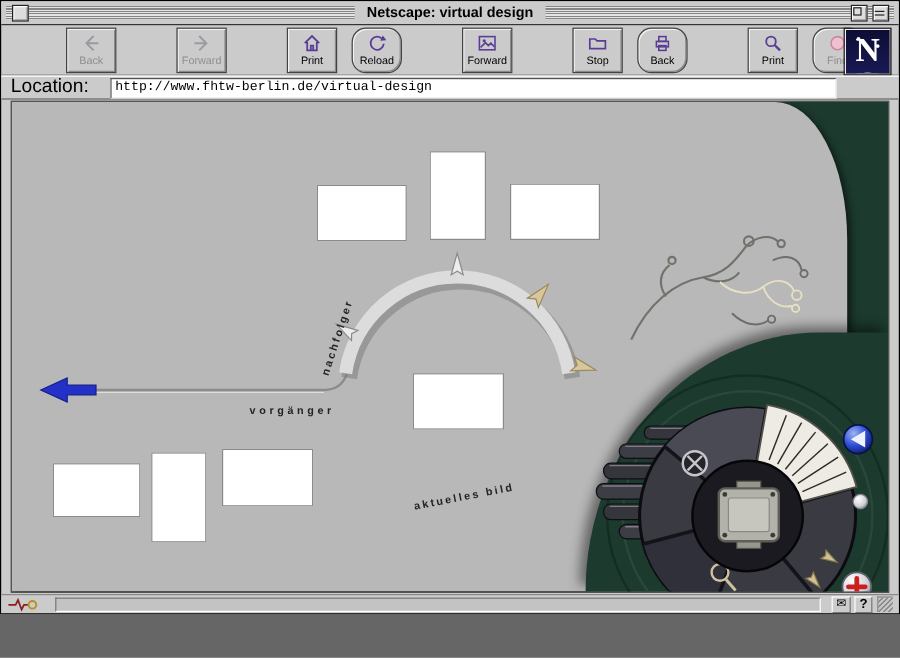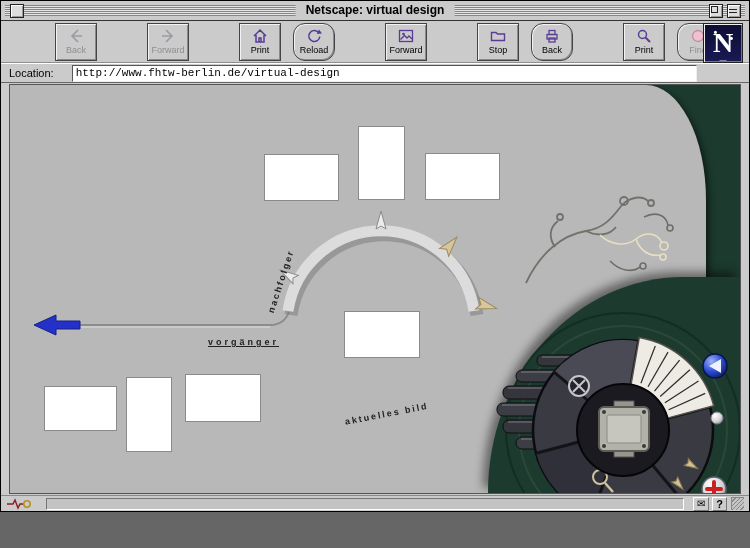"Location:" .locbar label { font-size: 11px -> 16px }
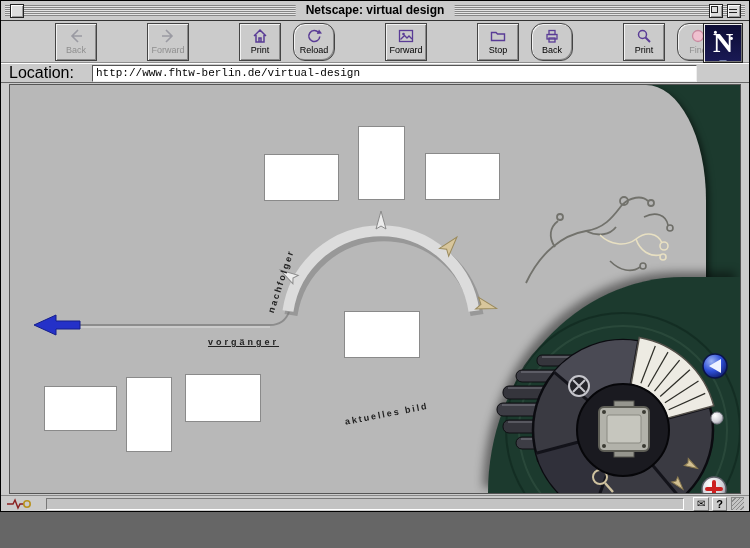"vorgänger" .lbl-vor { text-decoration: underline -> none }
